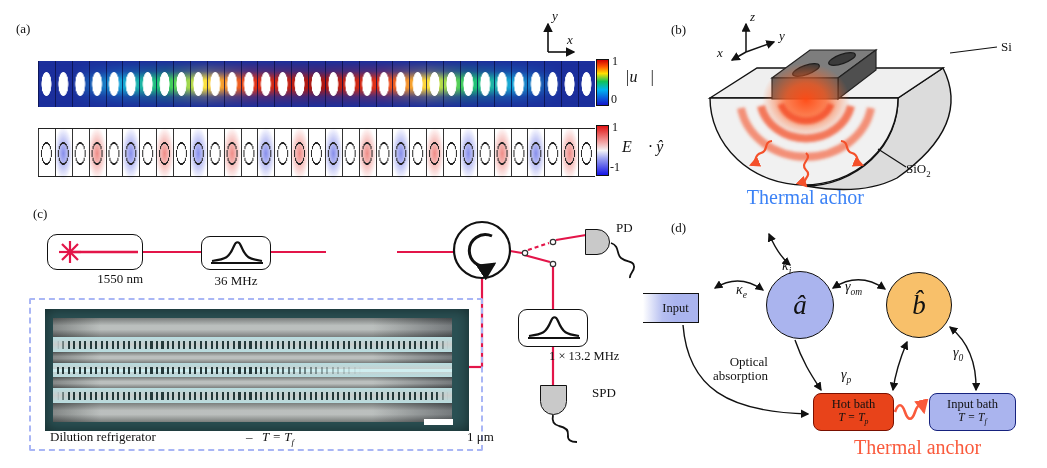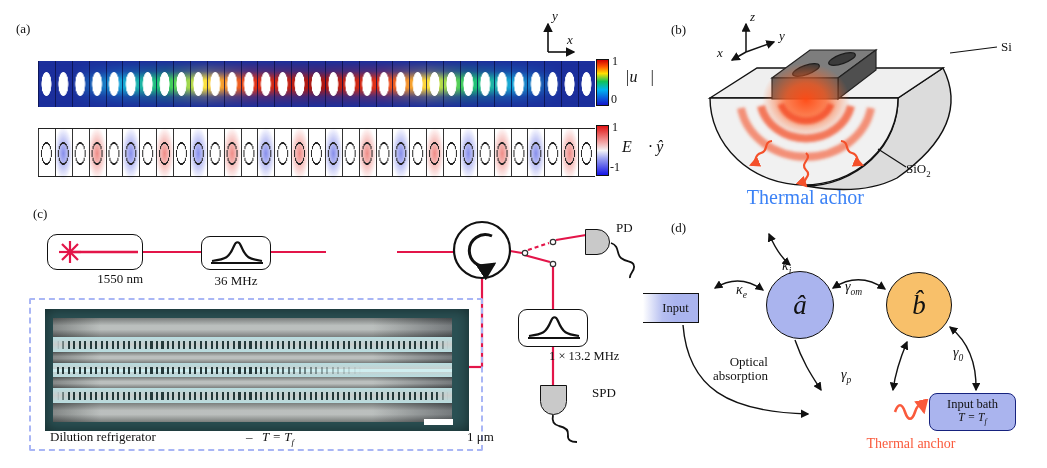"Hot bath" div.bath { html: none -> <div> <span>Hot bath</span> <span><span>T = T</span><sub>p</sub></span> </div> }
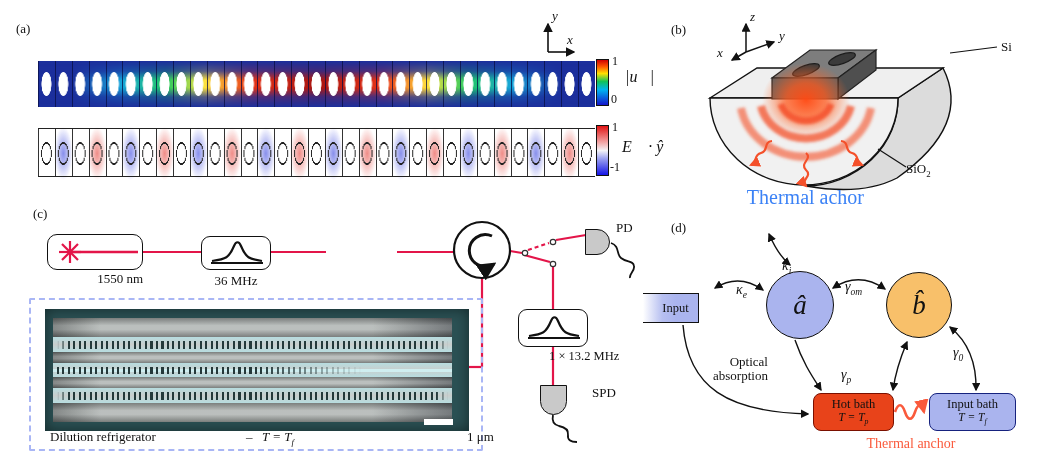"Thermal anchor" span.lbl { font-size: 14px -> 20px }
